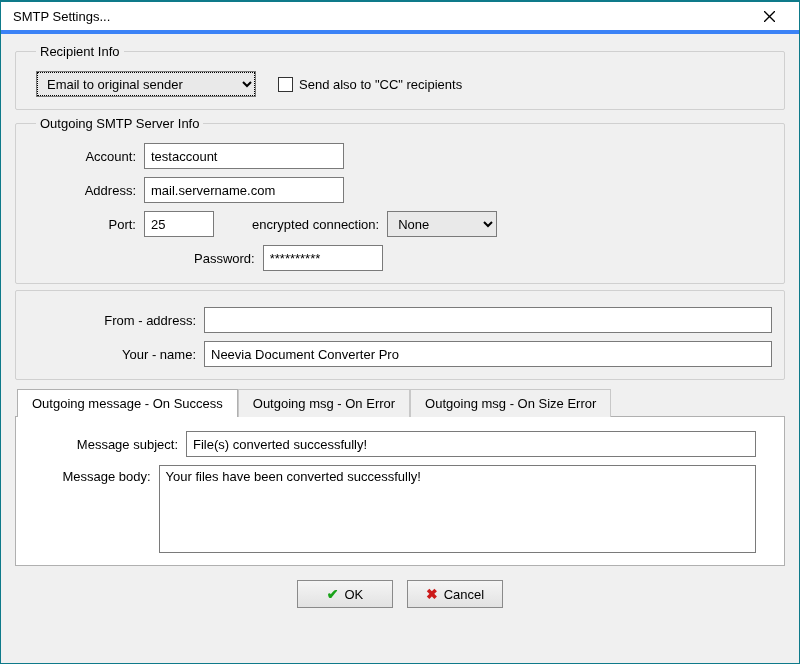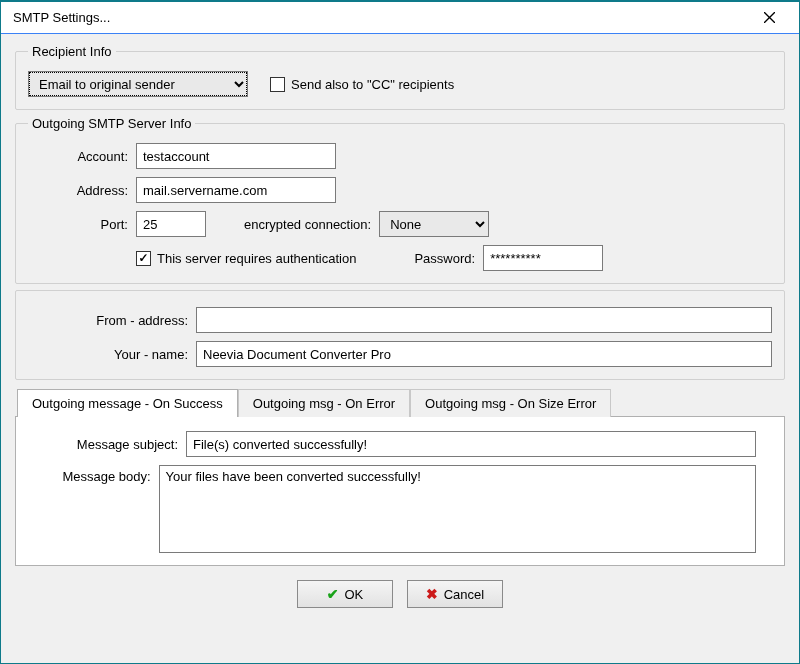"SMTP Settings..." .titlebar { border-bottom: 1px solid #3b82f6 -> 4px solid #3b82f6 }
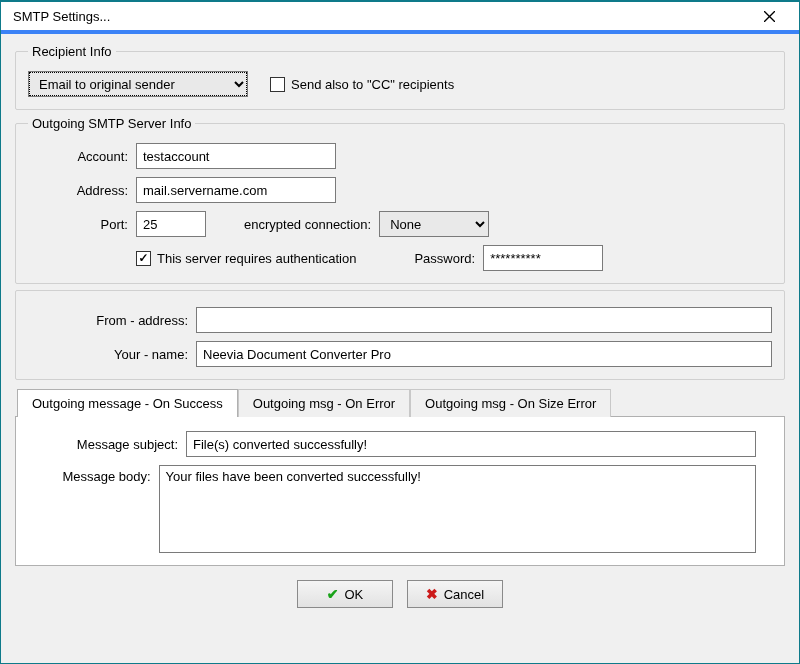"Recipient Info" fieldset.group { padding: 12px 12px 12px 12px -> 12px 12px 12px 20px }
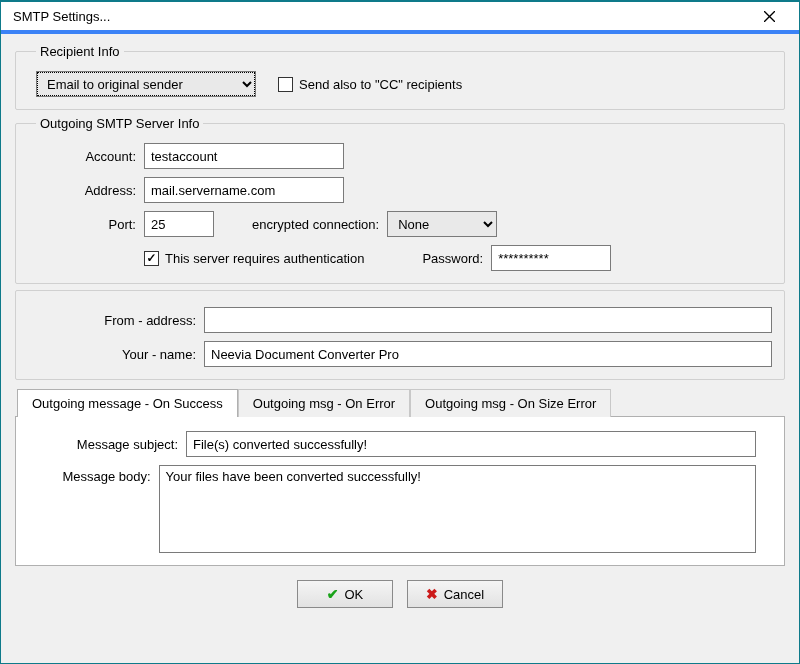"This server requires authentication" label.chk { html: <label> <span></span> <span>This server requires authentication</span> </label> -> none }
